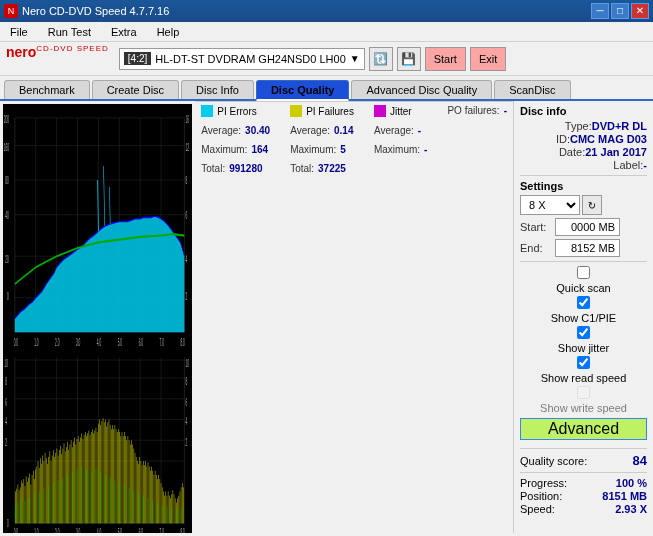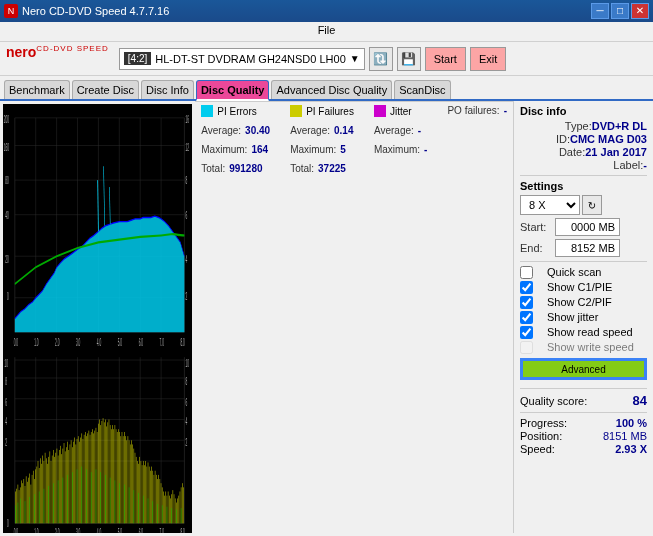"File" .menu-bar { flex-direction: column -> none }
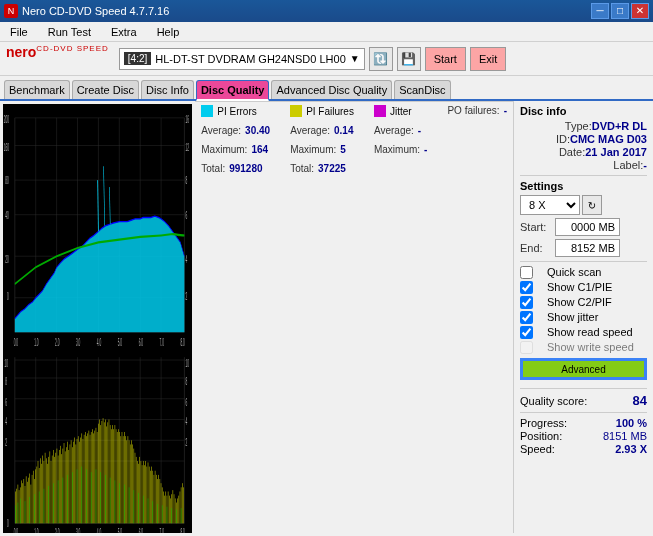"Benchmark" .tab { padding: 3px 4px -> 3px 14px }
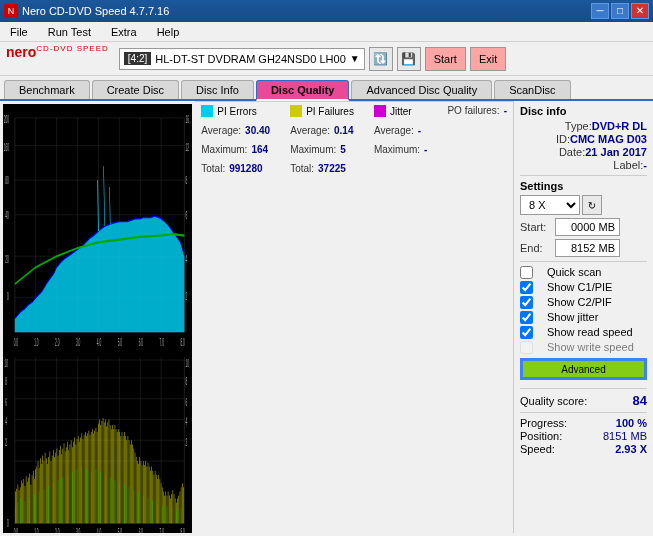"Disc Quality" .tab.active { background: #ec4899 -> #1d4ed8 }
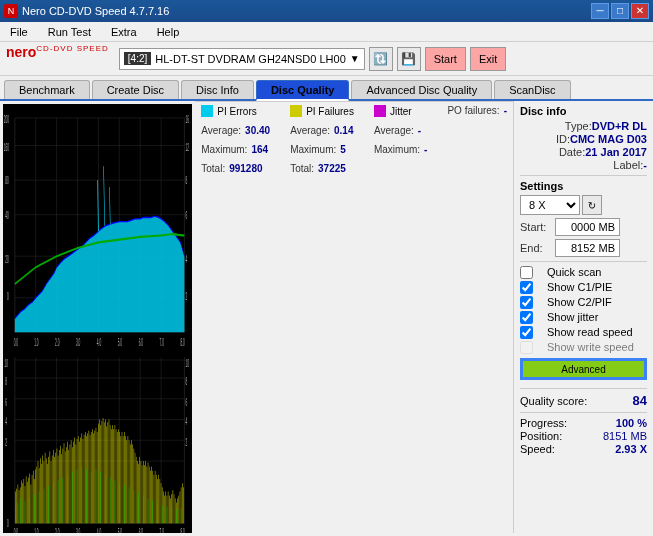"Quick scan" .checkbox-row { align-items: none -> center; flex-direction: none -> column; gap: 14px -> 3px }
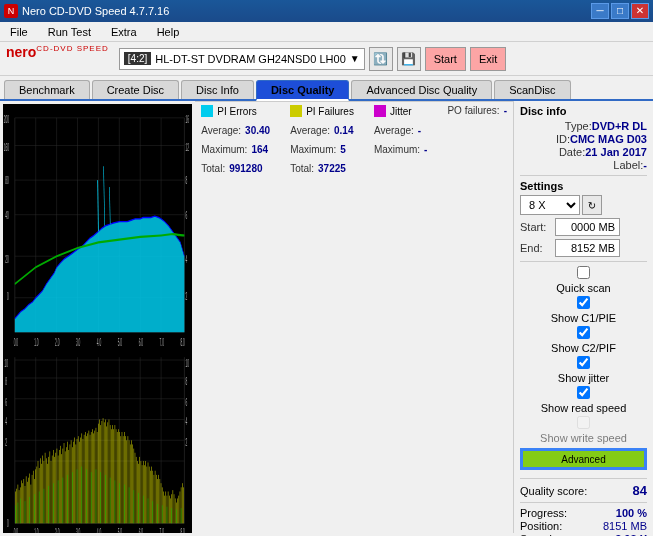"Show C2/PIF" div.checkbox-row { html: <div> <input> <span>Show C2/PIF</span> </div> -> none }
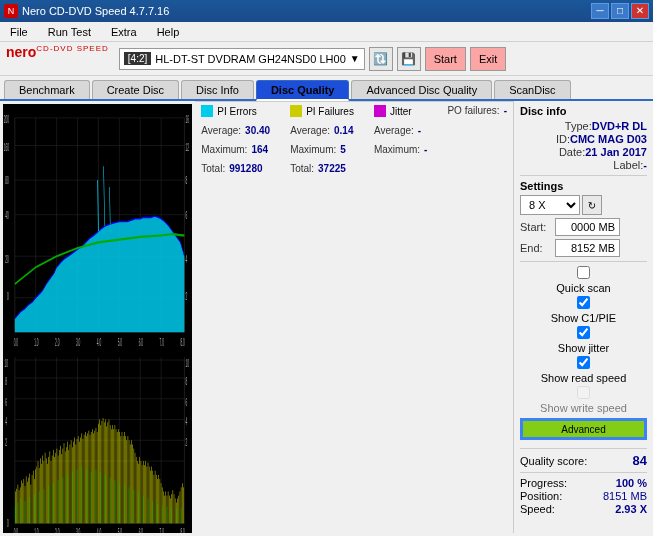"Advanced" .advanced-btn { background: #84cc16 -> #bef264; border: 3px solid #3b82f6 -> 1px solid #3b82f6; font-size: 10px -> 16px }
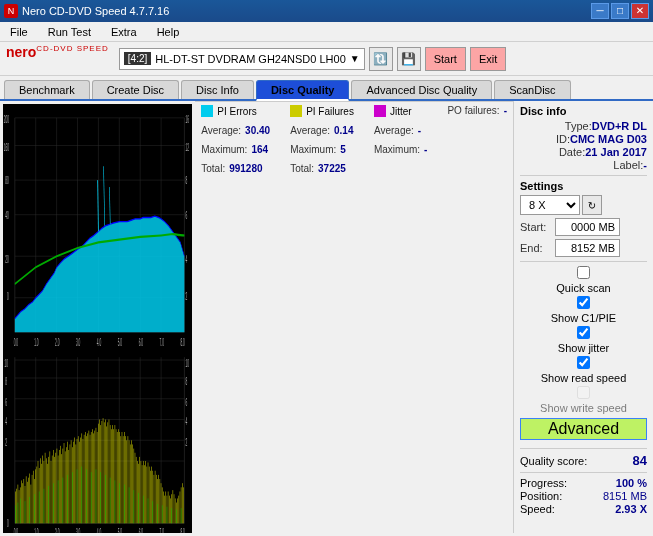"8151 MB" span { font-weight: normal -> bold }
